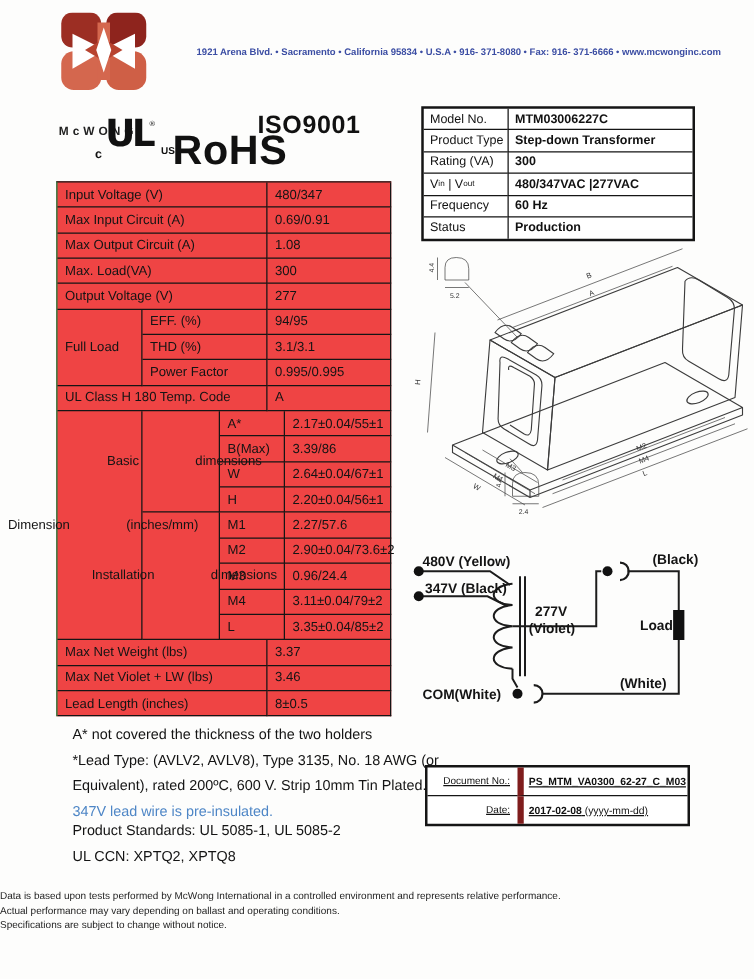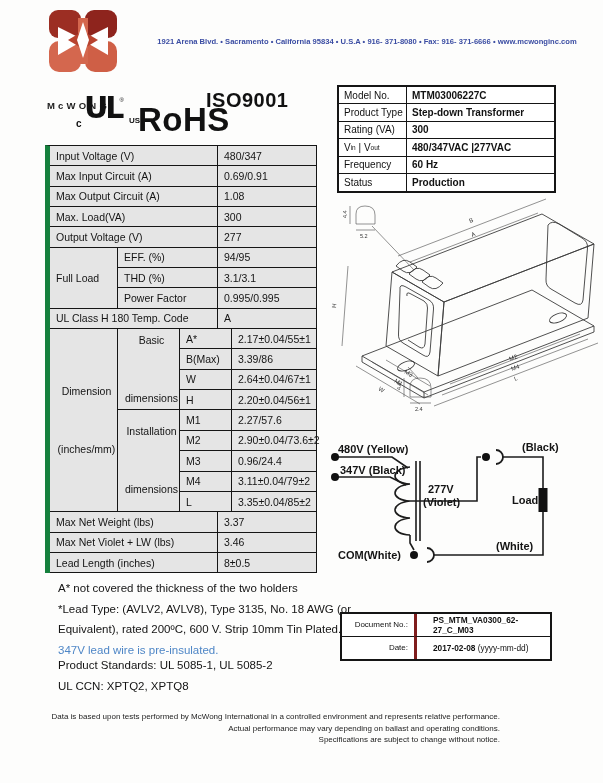"Input Voltage (V)" .spec { background: #e5e5e5 -> #ef4444; border-left: 5px solid #15803d -> 1px solid #15803d }
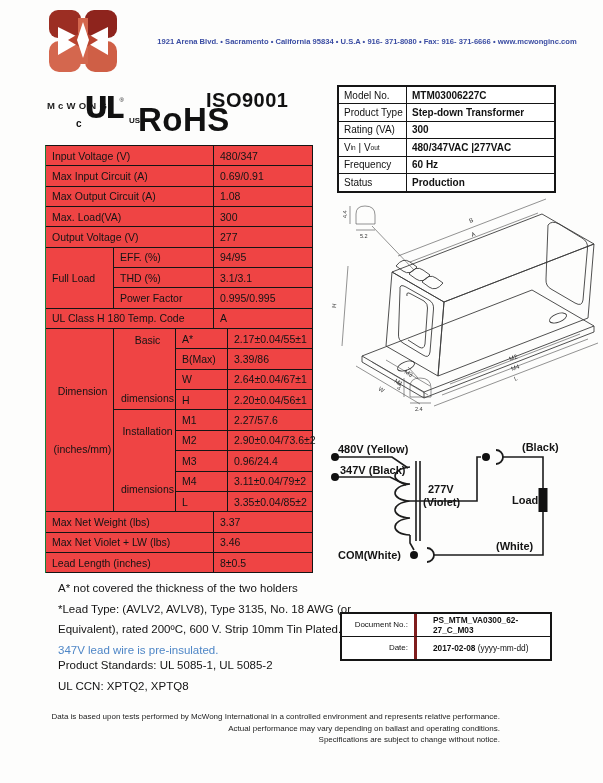"Basic" .vcol { flex-direction: column -> none }
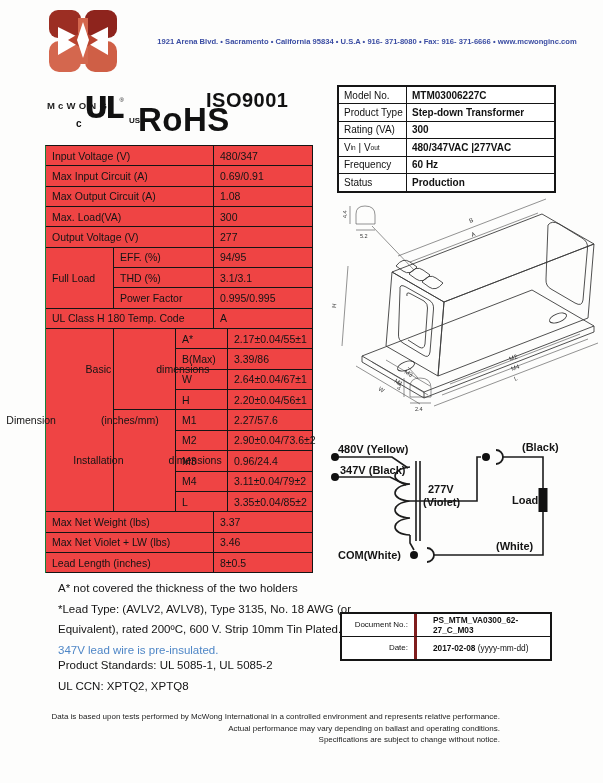"Document No.:" .doct { text-decoration: none -> underline }
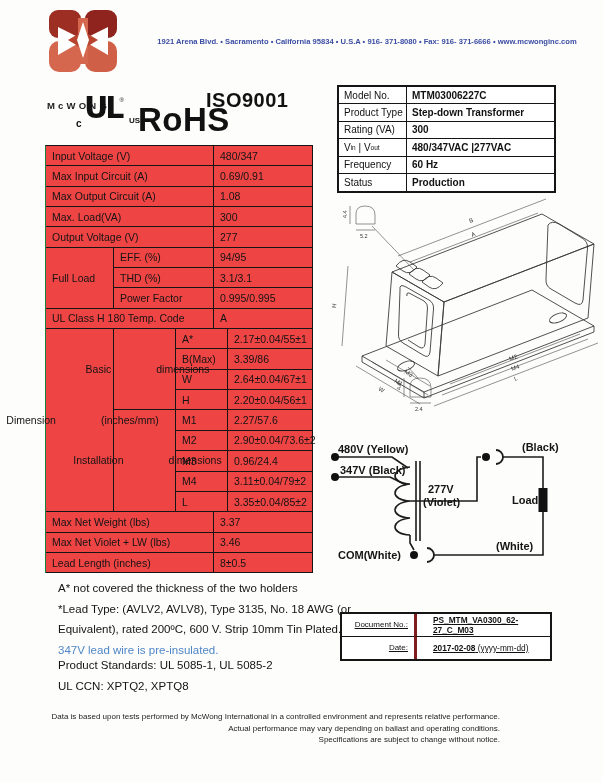"PS_MTM_VA0300_62-27_C_M03" .doct > .dval { border-left: 3px solid #7f1d1d -> 5px solid #7f1d1d; padding-left: 16px -> 4px }
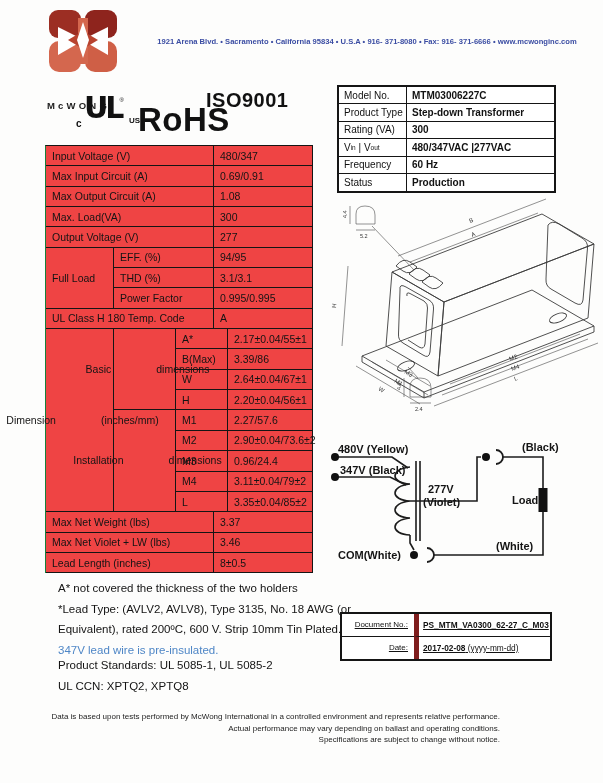"Data is based upon tests" .footer { left: 18px -> 0; text-align: right -> left }
